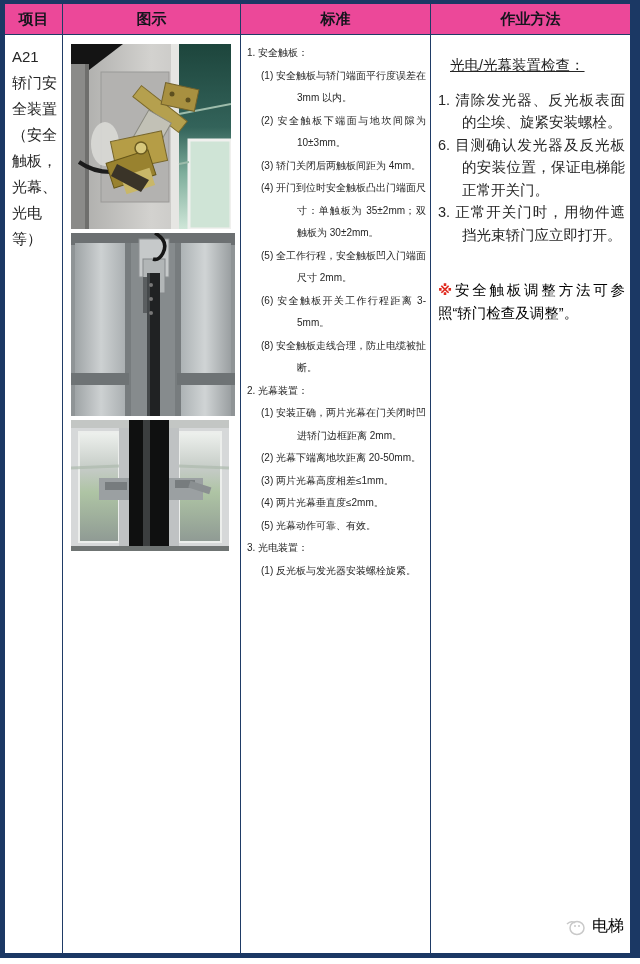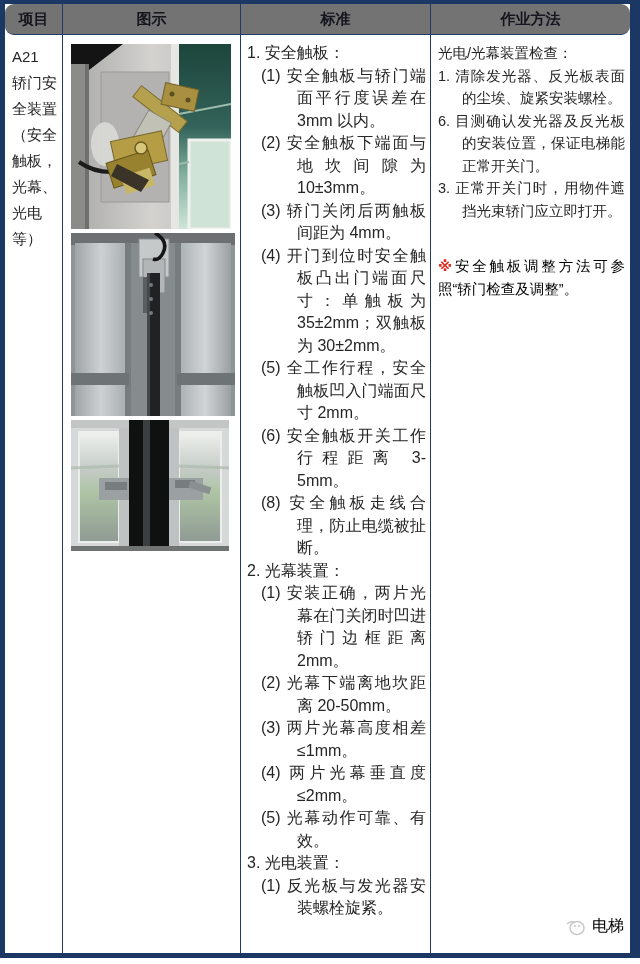"项目" .thead { background: #737373 -> #ec4899; border-radius: 9px -> none }
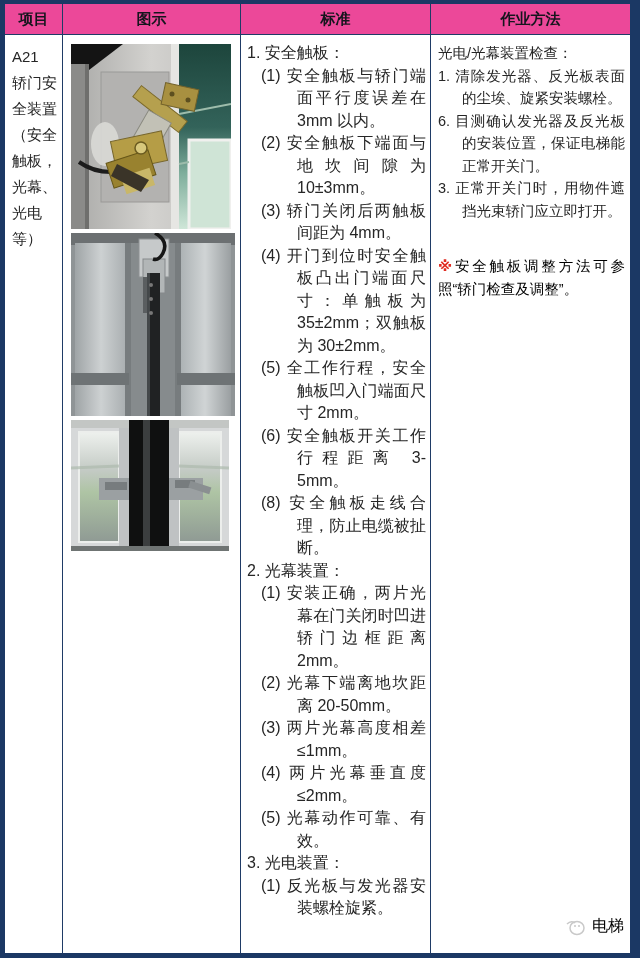"1. 安全触板：" .col-std { font-size: 16px -> 10px }
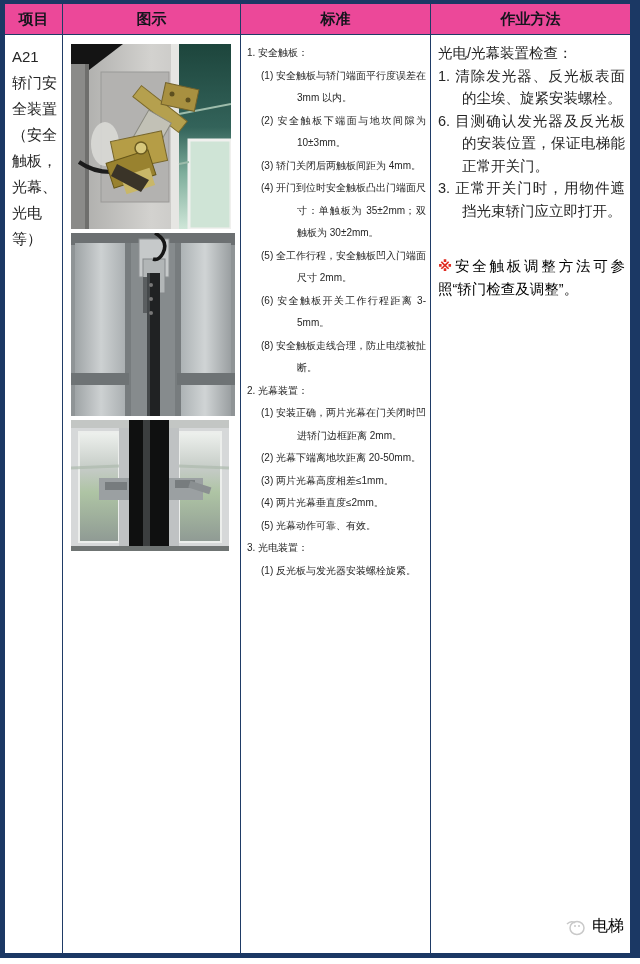"光电/光幕装置检查：" .m-title { margin: 0 -> 12px; text-decoration: none -> underline }
